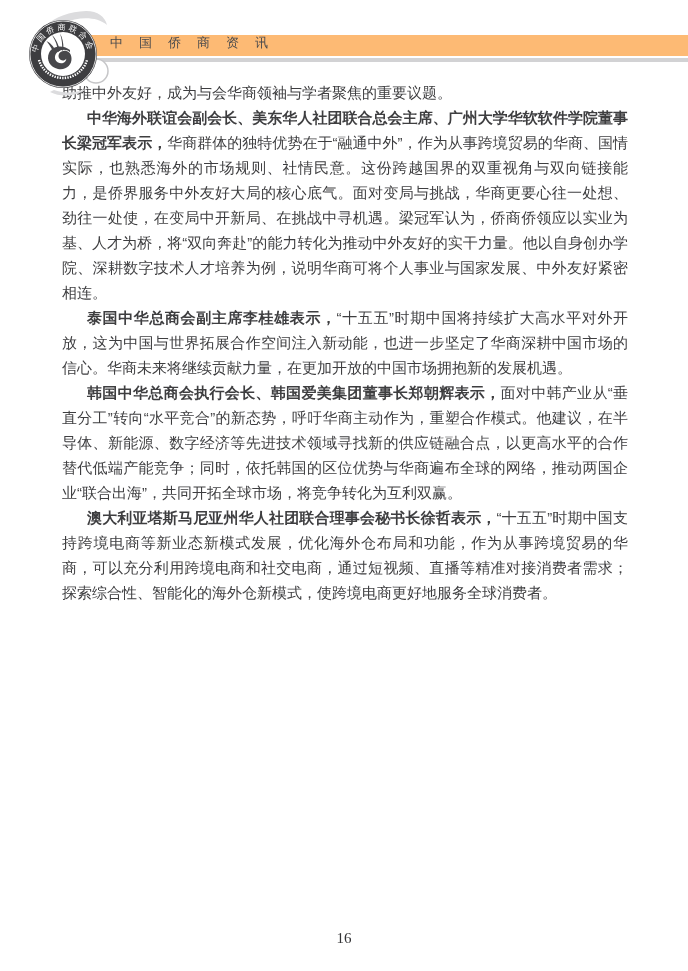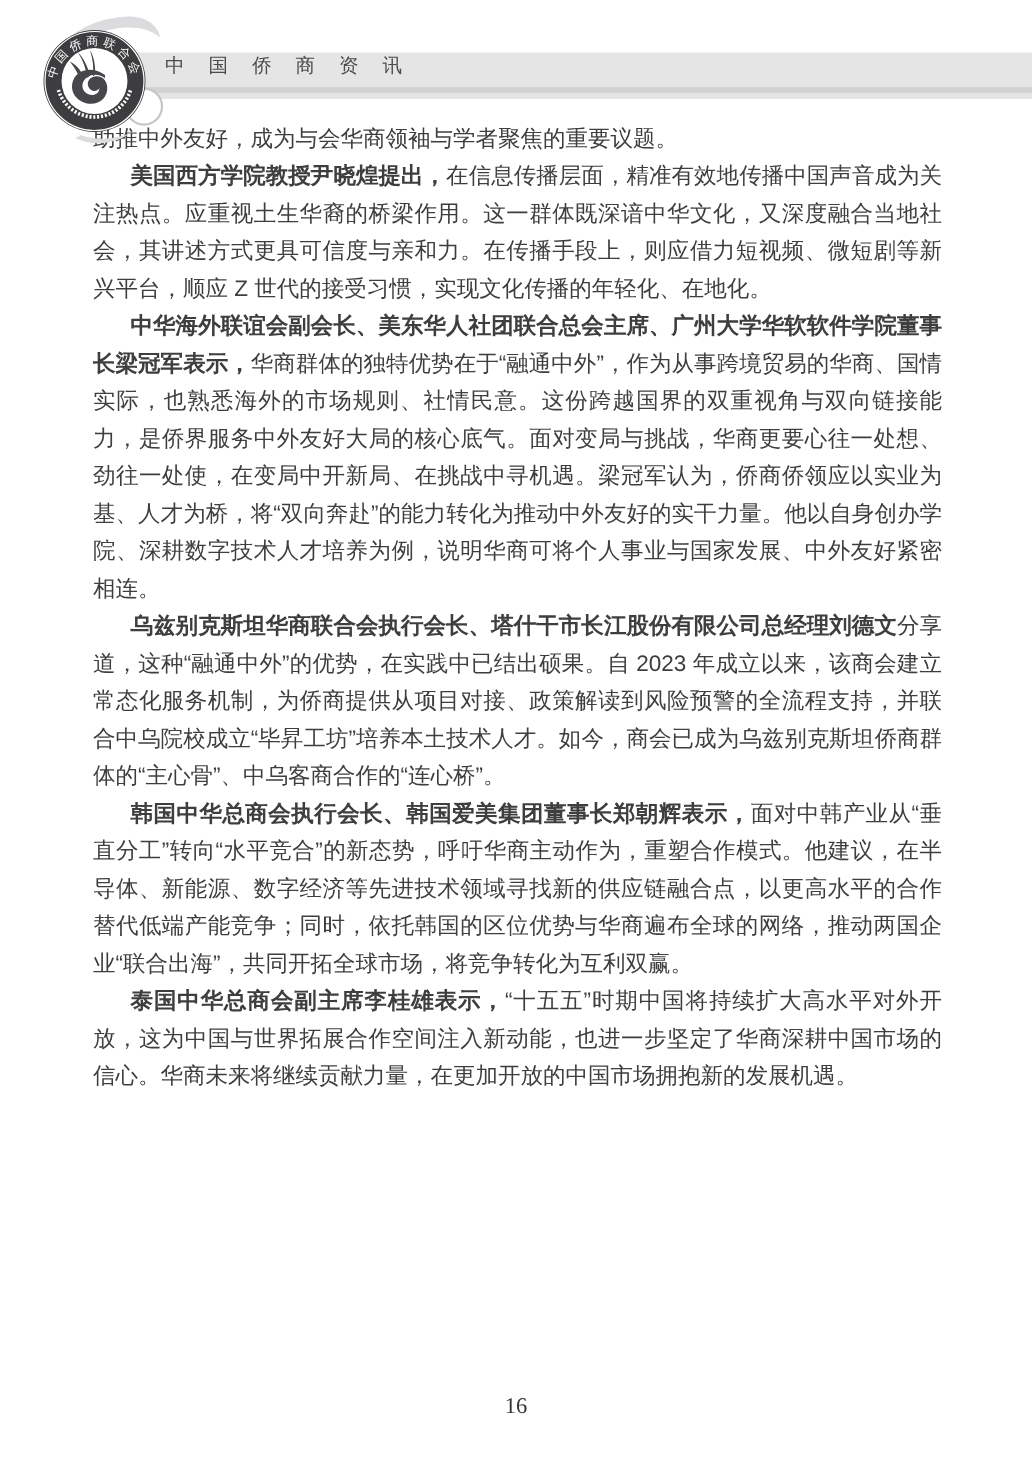"中国侨商资讯" .banner { background: #e5e5e5 -> #fdba74; font-family: none -> Liberation Mono, monospace; height: 31px -> 21px }
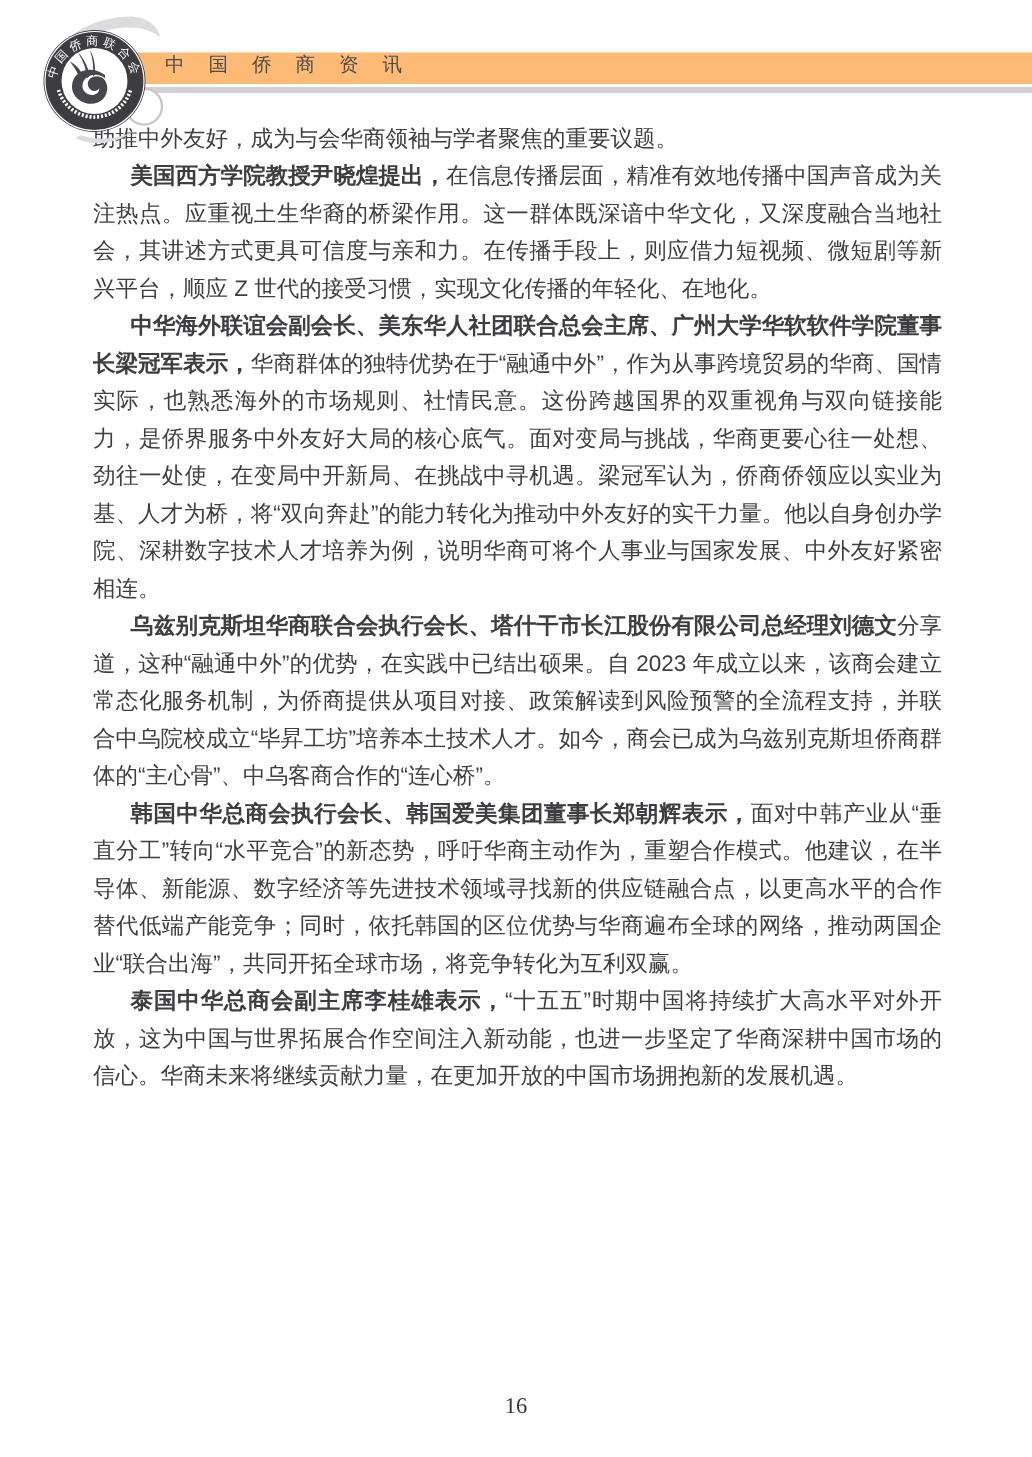"美国西方学院教授尹晓煌提出，在信息传播层面，精准有效地传播中国声音成为关注热点。" p.para { html: <p><span>美国西方学院教授尹晓煌提出，</span><span>在信息传播层面，精准有效地传播中国声音成为关注热点。应重视土生华裔的桥梁作用。这一群体既深谙中华文化，又深度融合当地社会，其讲述方式更具可信度与亲和力。在传播手段上，则应借力短视频、微短剧等新兴平台，顺应 Z 世代的接受习惯，实现文化传播的年轻化、在地化。</span></p> -> none }
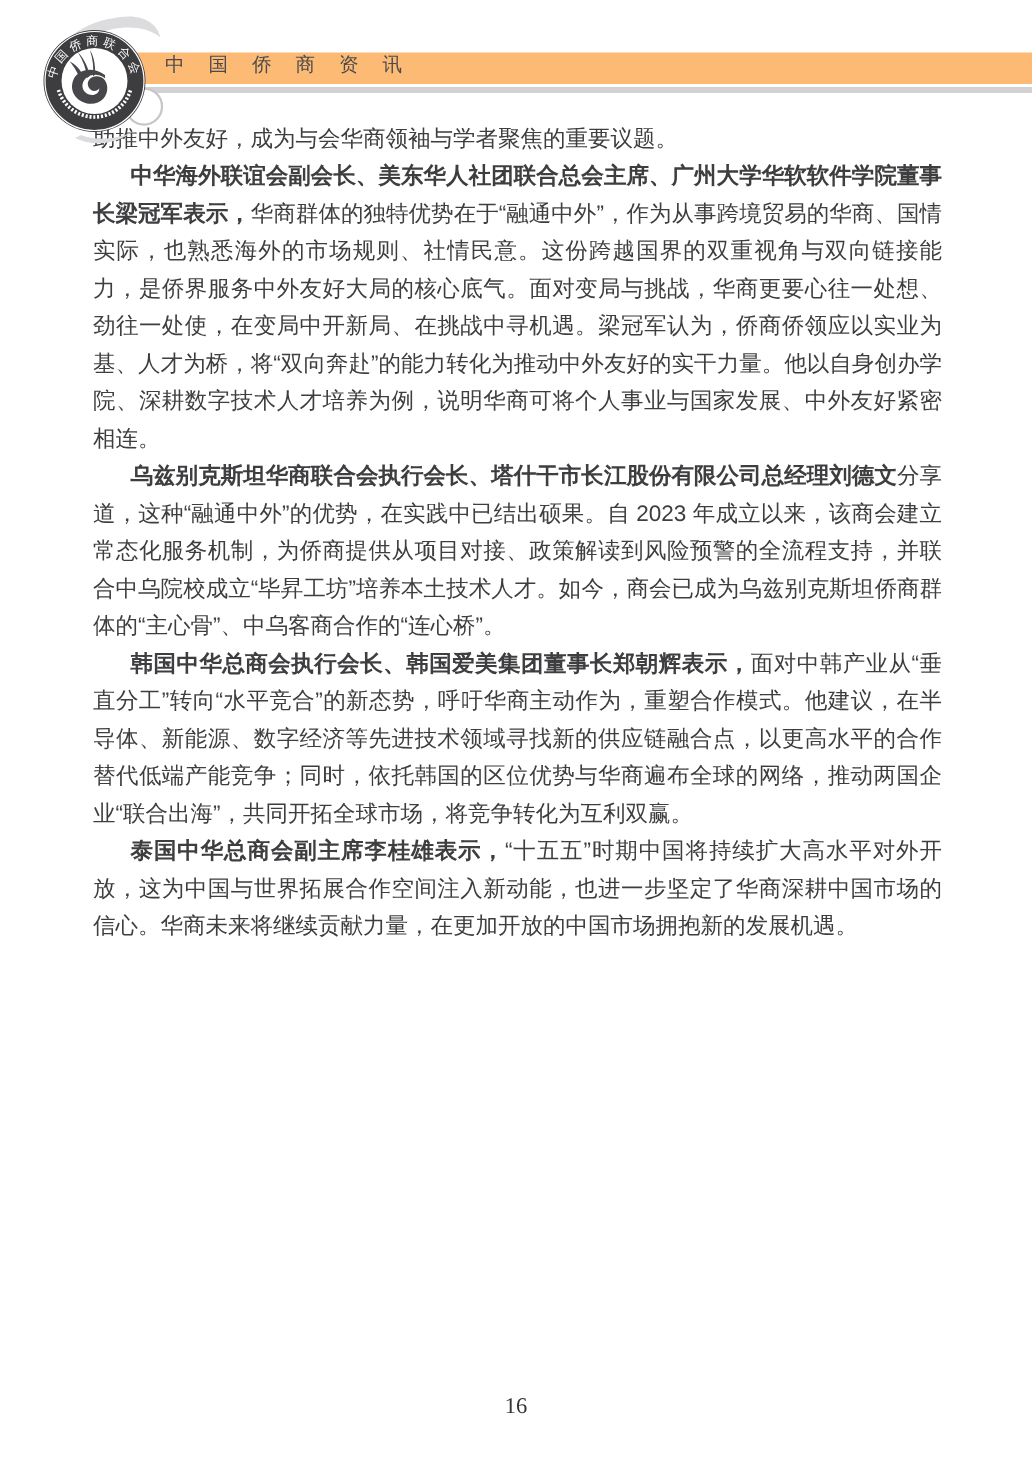"乌兹别克斯坦华商联合会执行会长、塔什干市长江股份有限公司总经理刘德文分享道，这种" p.para { html: <p><span>乌兹别克斯坦华商联合会执行会长、塔什干市长江股份有限公司总经理刘德文</span><span>分享道，这种“融通中外”的优势，在实践中已结出硕果。自 2023 年成立以来，该商会建立常态化服务机制，为侨商提供从项目对接、政策解读到风险预警的全流程支持，并联合中乌院校成立“毕昇工坊”培养本土技术人才。如今，商会已成为乌兹别克斯坦侨商群体的“主心骨”、中乌客商合作的“连心桥”。</span></p> -> none }
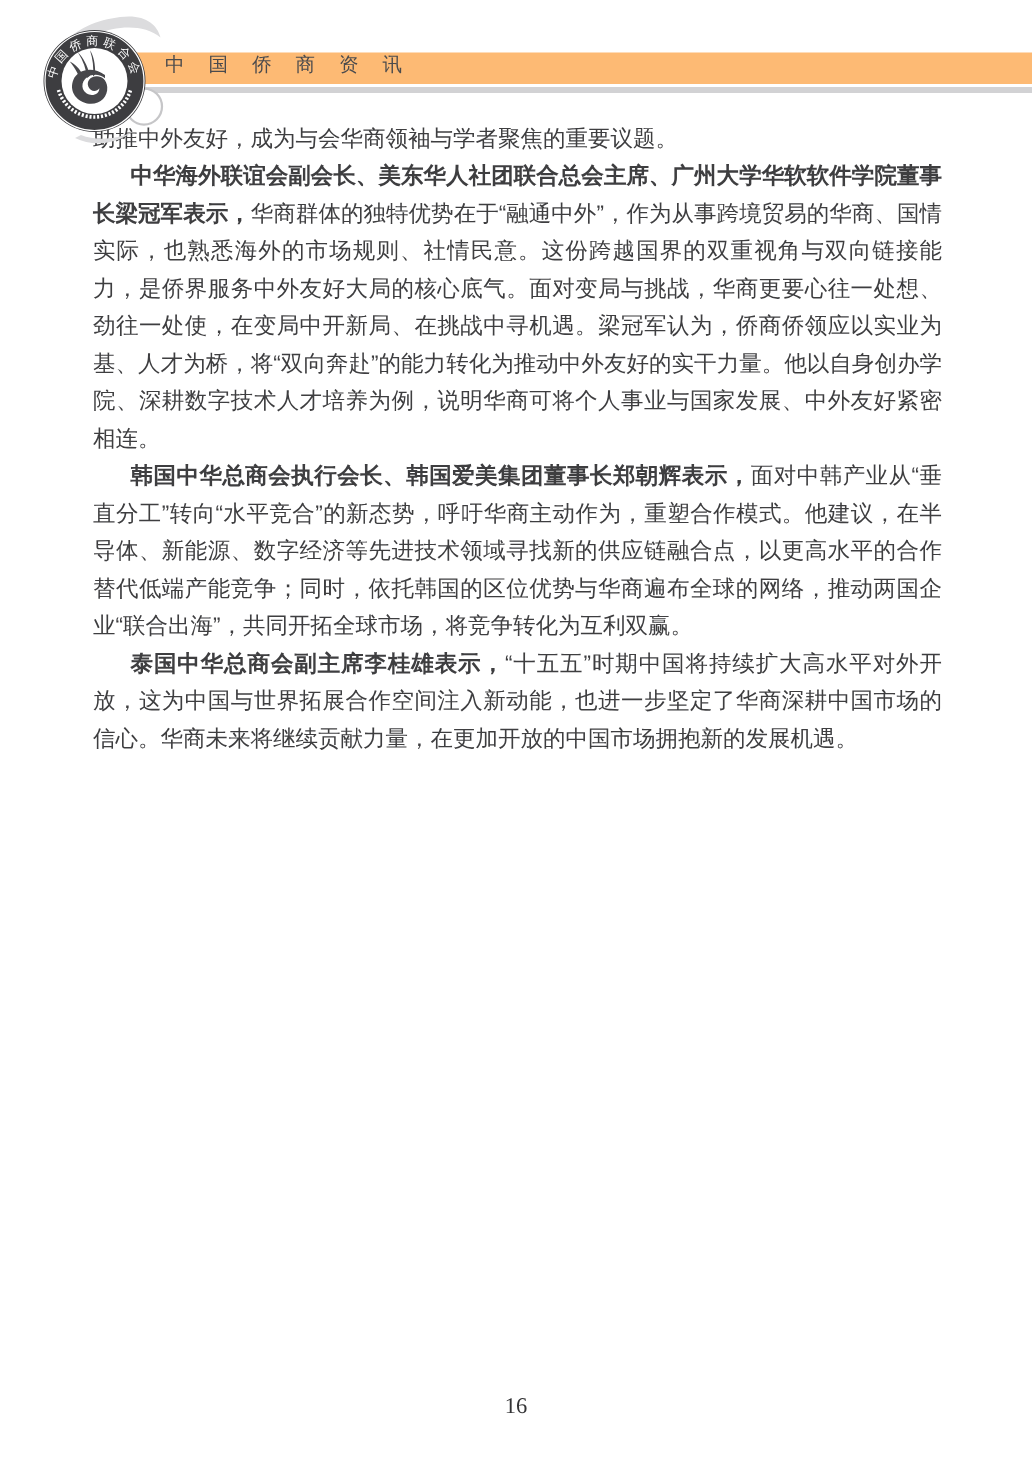"韩国中华总商会执行会长、韩国爱美集团董事长郑朝辉表示，面对中韩产业从“垂直分工”" p.para { order: before "泰国中华总商会副主席李桂雄表示，“十五五”时期中国将持续扩大高水平对外开放，这为" -> after "泰国中华总商会副主席李桂雄表示，“十五五”时期中国将持续扩大高水平对外开放，这为" }
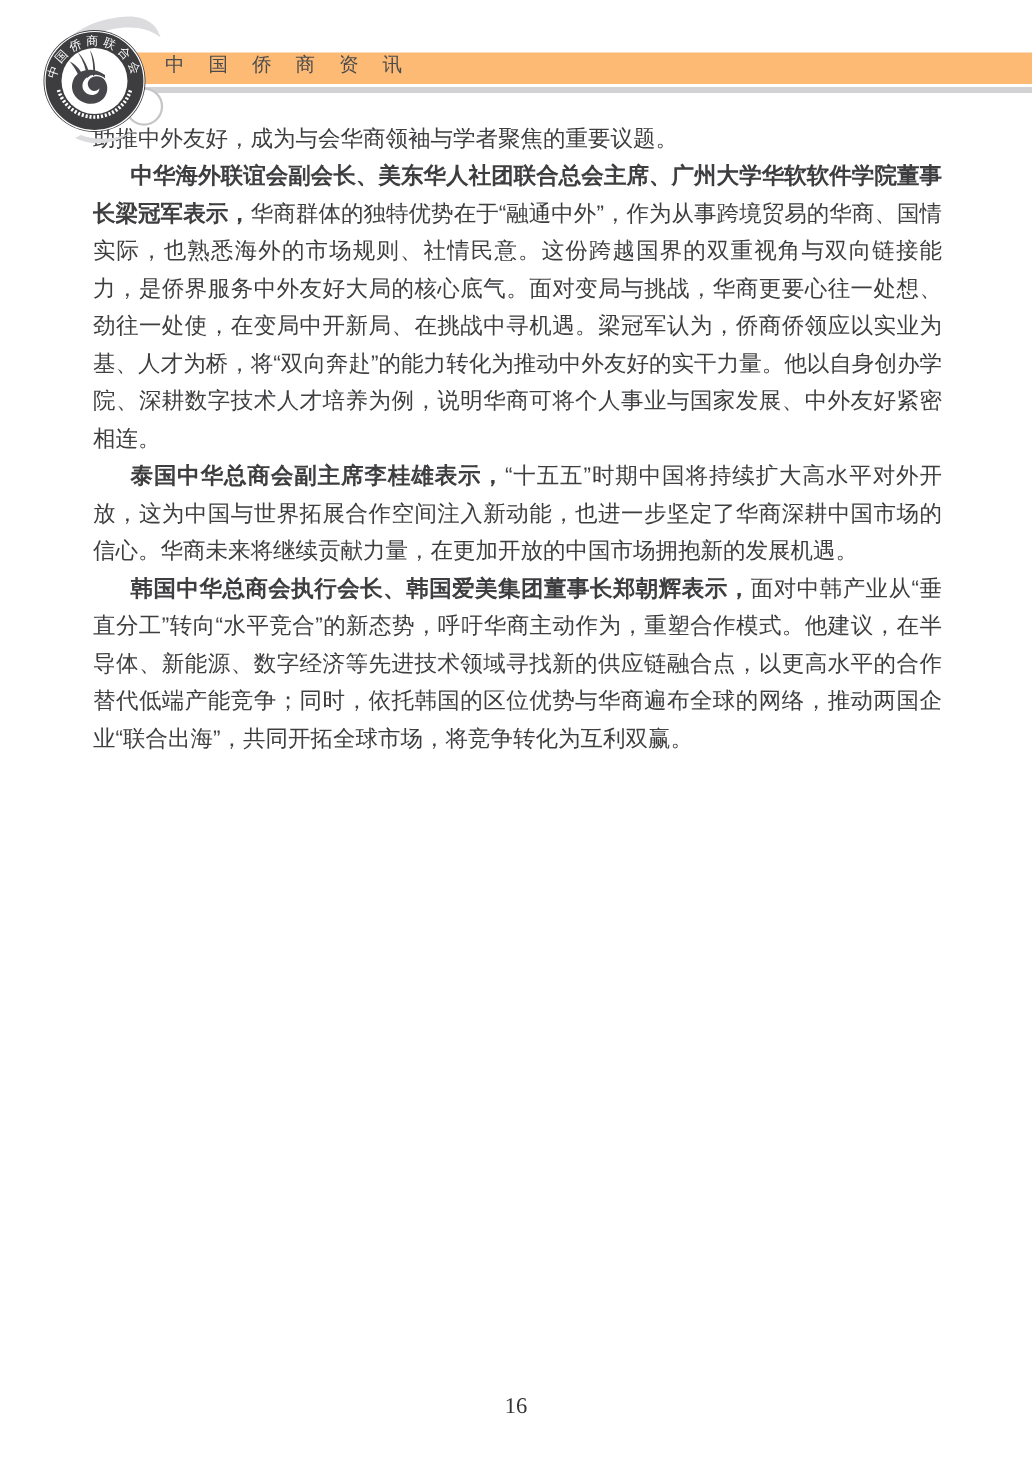"澳大利亚塔斯马尼亚州华人社团联合理事会秘书长徐哲表示，“十五五”时期中国支持跨境" p.para { html: none -> <p><span>澳大利亚塔斯马尼亚州华人社团联合理事会秘书长徐哲表示，</span><span>“十五五”时期中国支持跨境电商等新业态新模式发展，优化海外仓布局和功能，作为从事跨境贸易的华商，可以充分利用跨境电商和社交电商，通过短视频、直播等精准对接消费者需求；探索综合性、智能化的海外仓新模式，使跨境电商更好地服务全球消费者。</span></p> }
